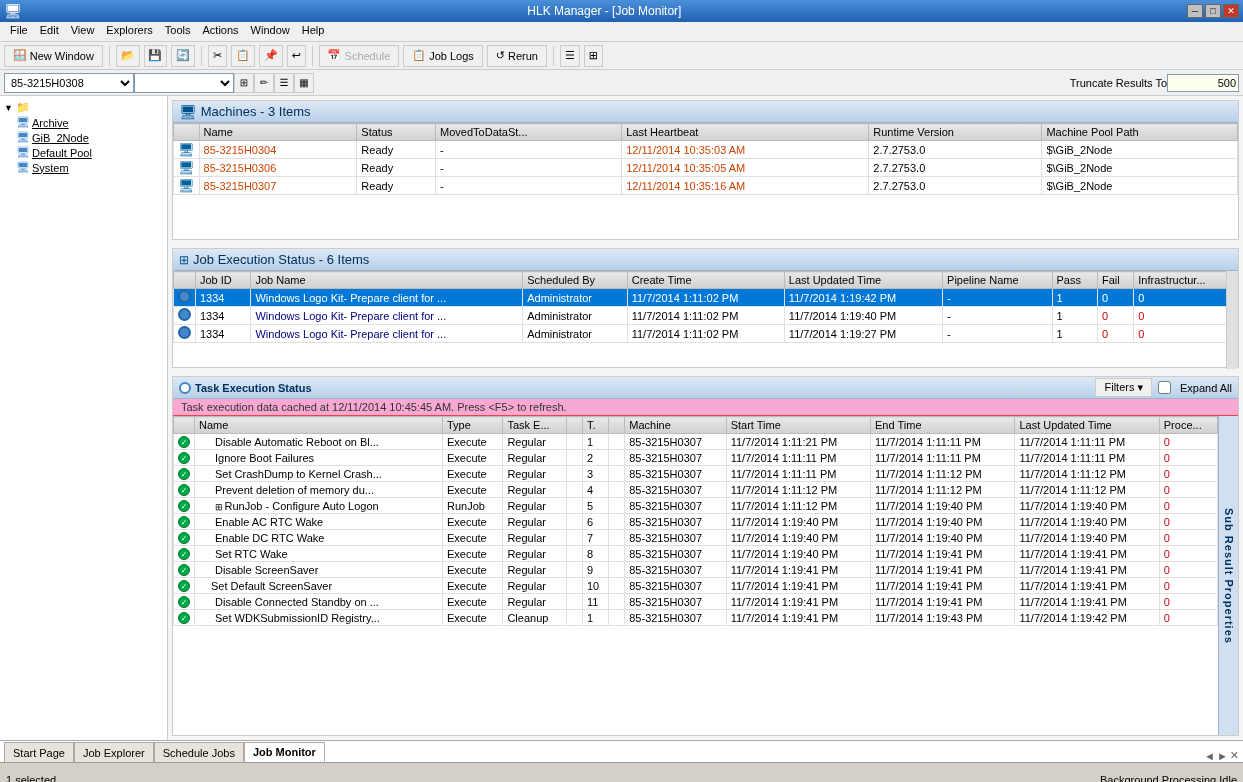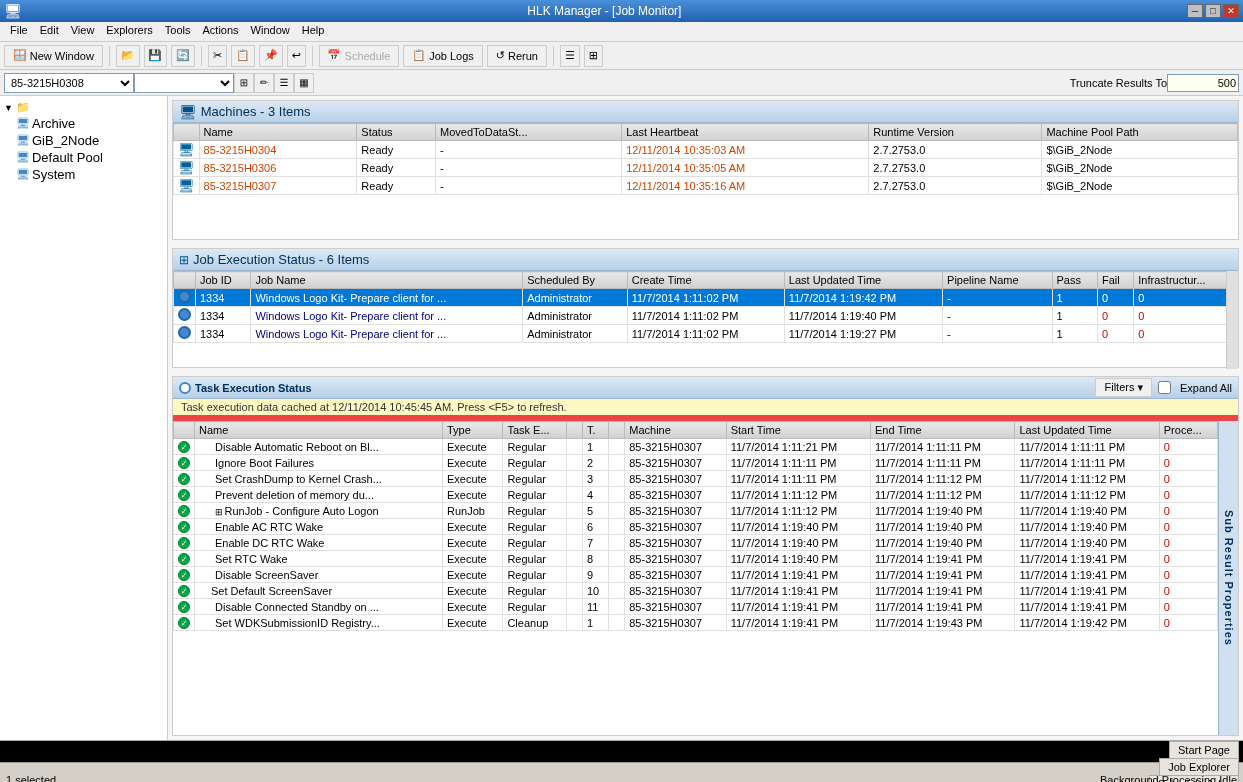"Archive" .tree-label { font-size: 13px -> 11px; text-decoration: none -> underline }
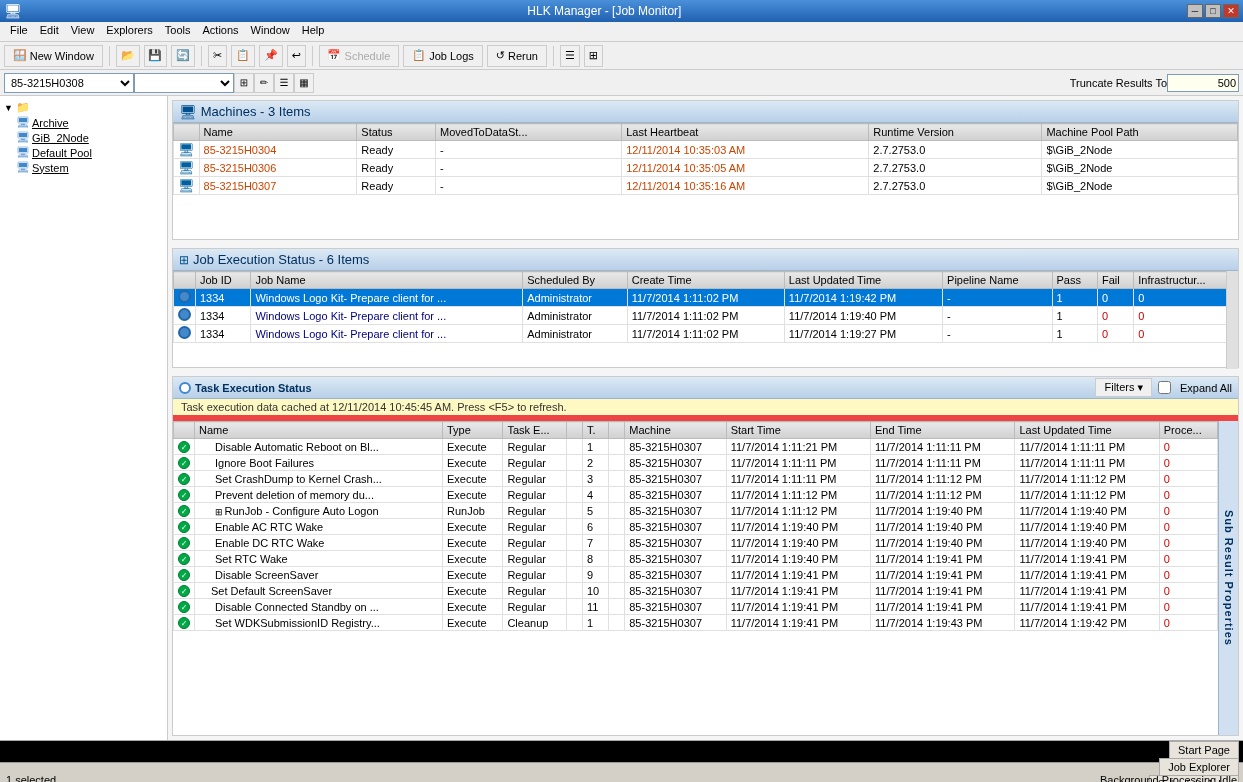"Task execution data cached at" .task-status-bar { background: #fef9c3 -> #f9a8d4; border-bottom: 6px solid #ef4444 -> 1px solid #ef4444 }
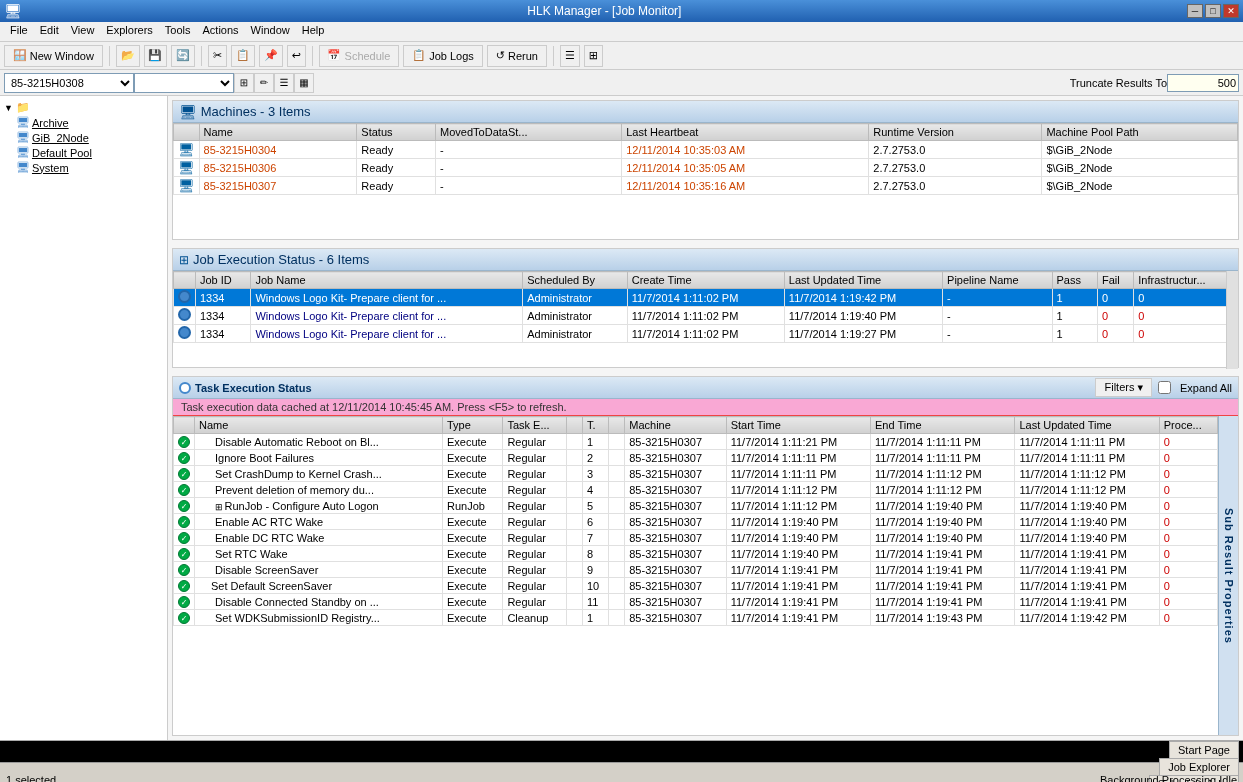"Start Page" .tab-bar { background: #000000 -> #ffffff; flex-direction: column -> none }
